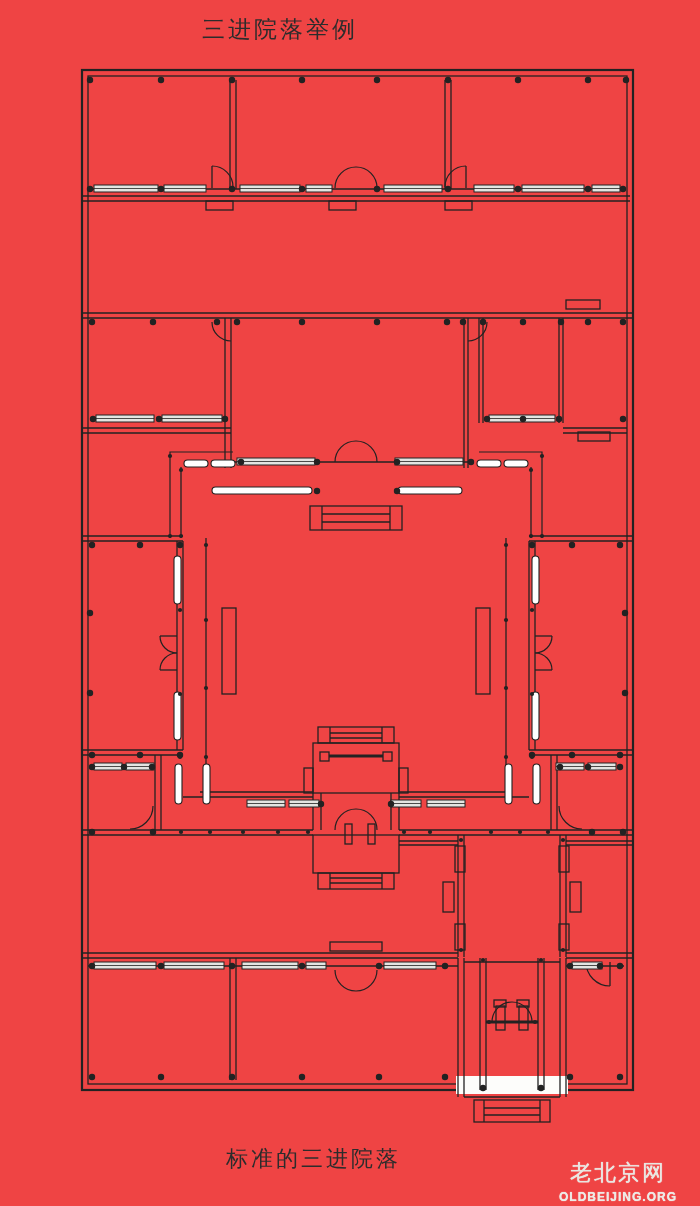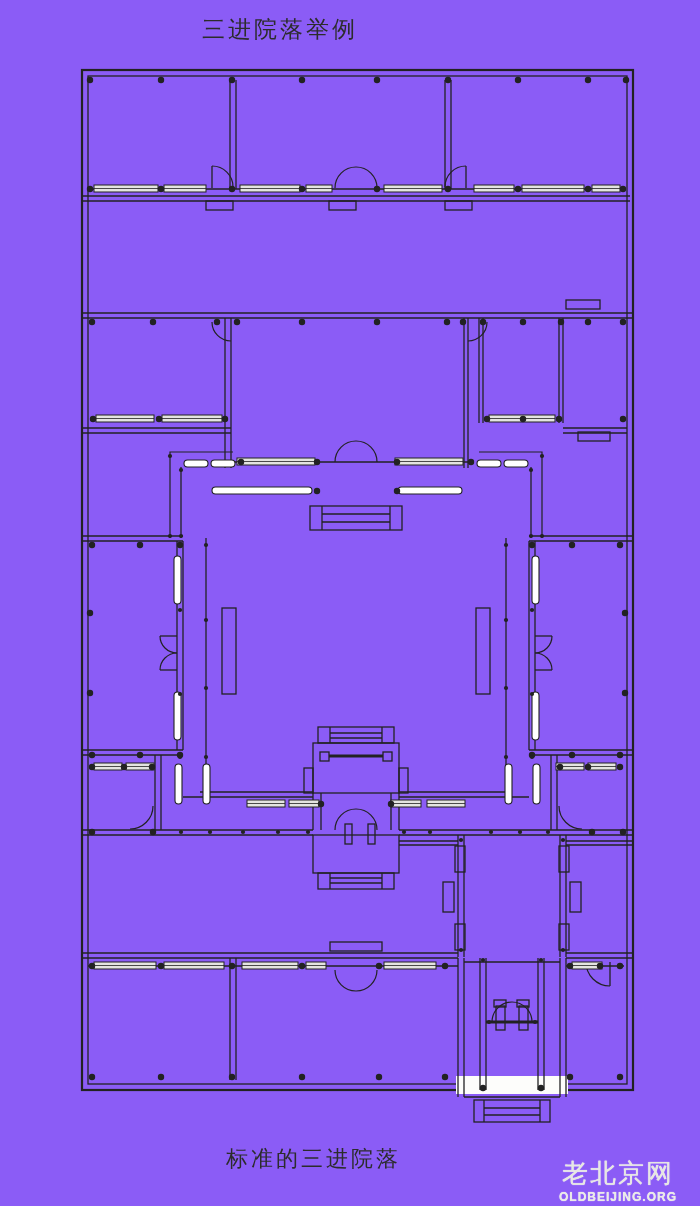"三进院落举例" .page { background: #8b5cf6 -> #ef4444 }
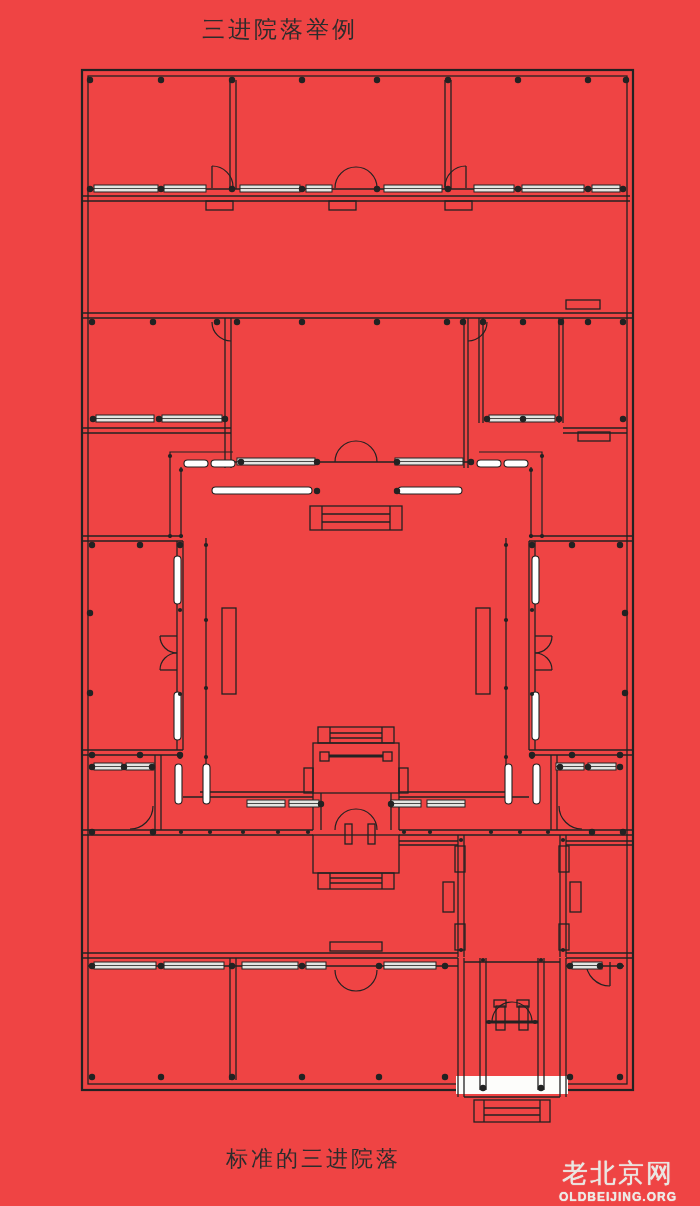"老北京网" .watermark .wm-cn { font-size: 26px -> 22px }
